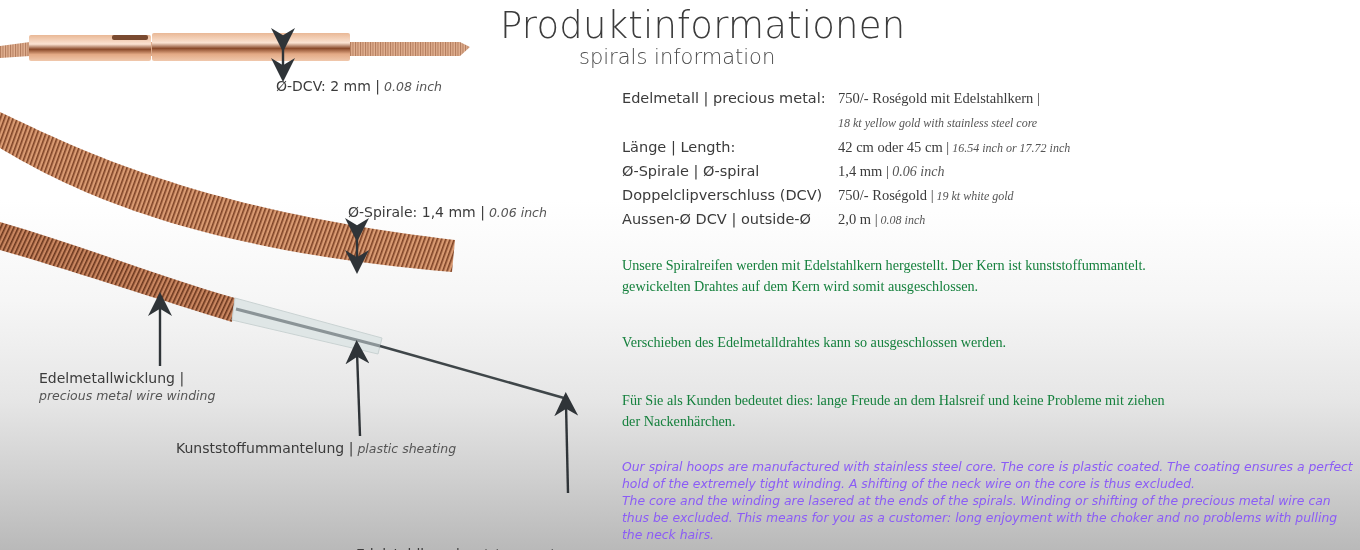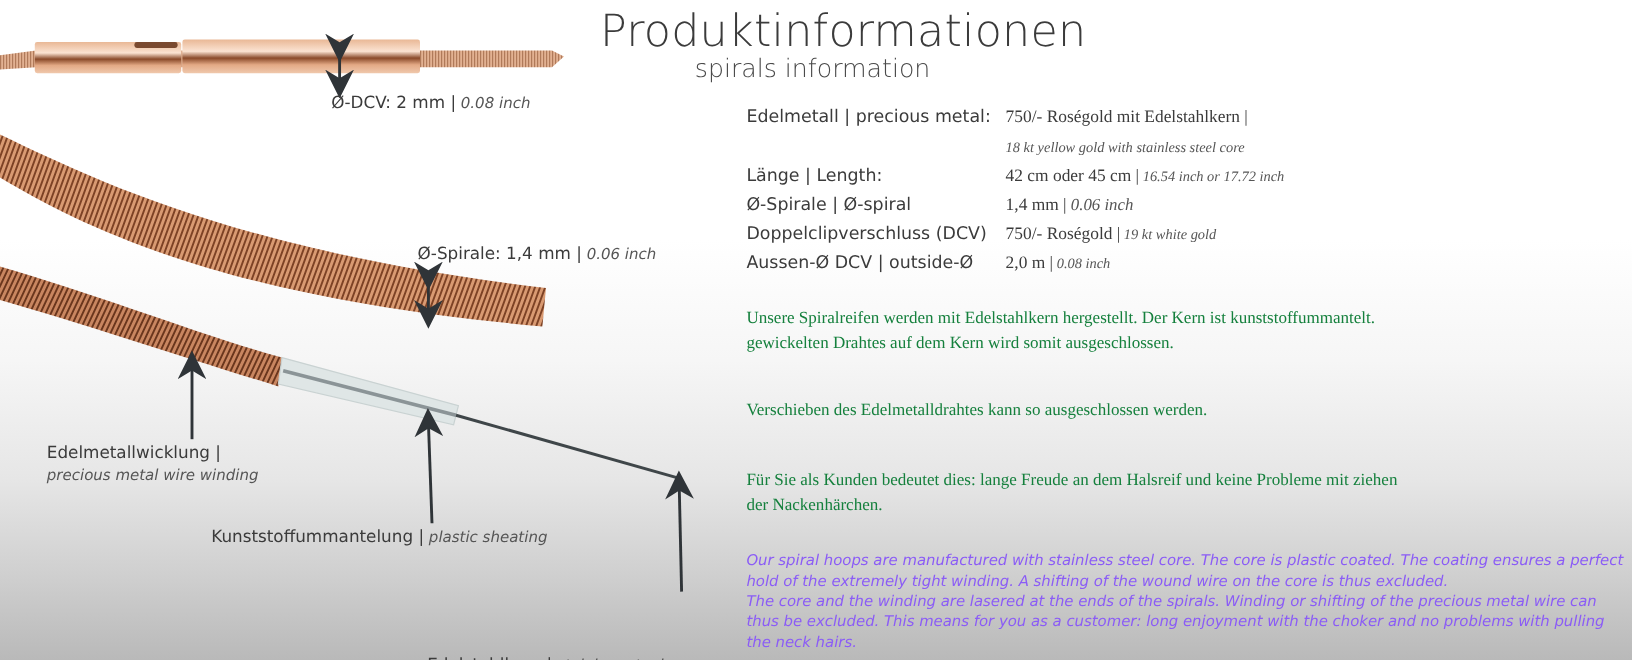"hold of the extremely tight" div { text: wound -> neck }
